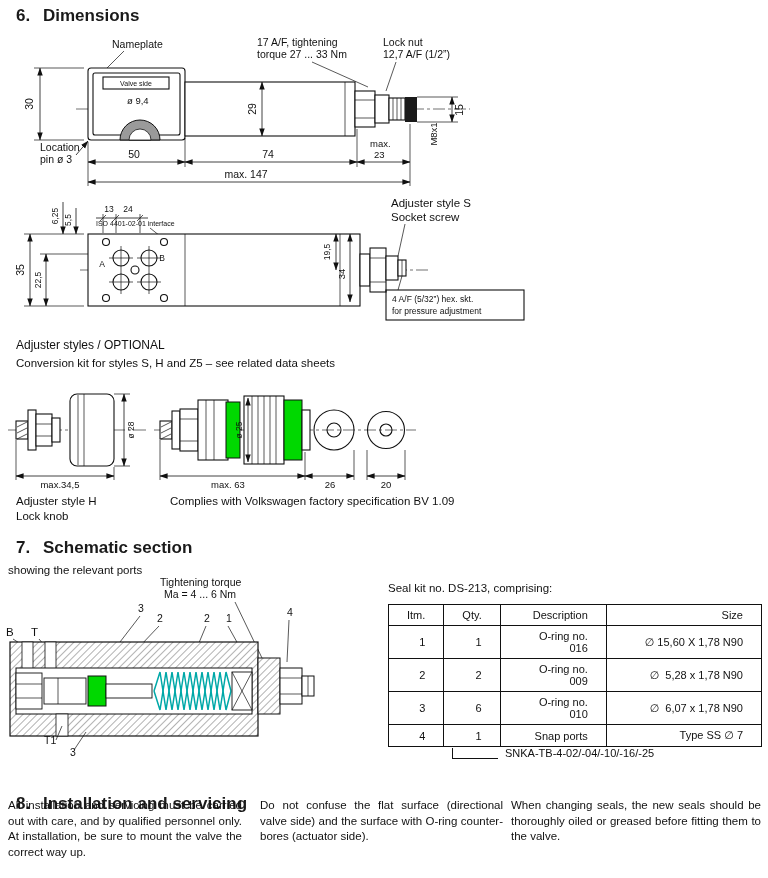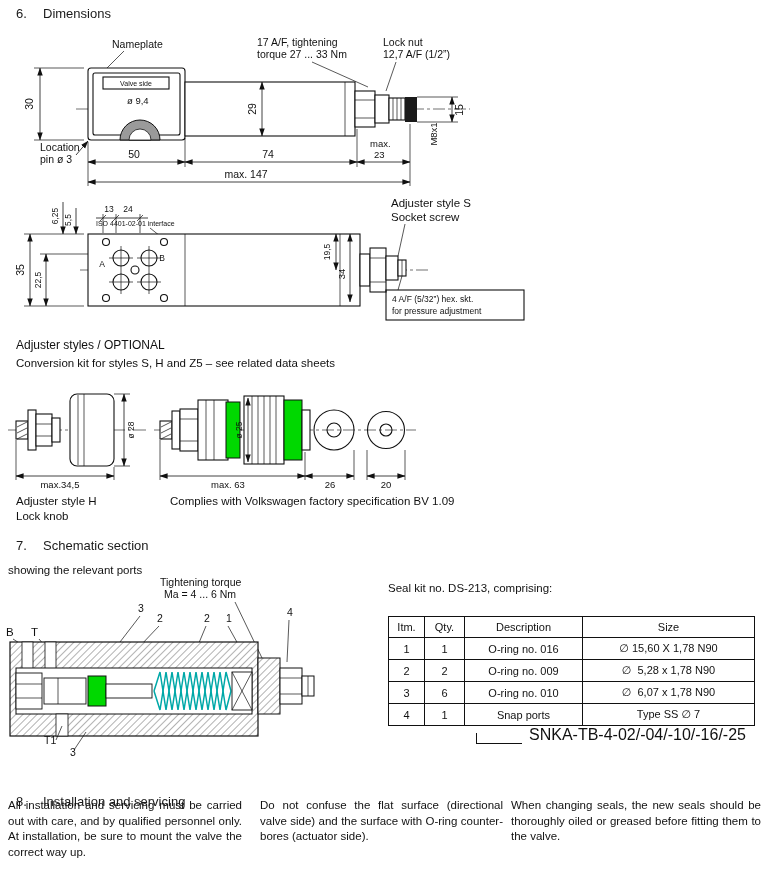"6. Dimensions" .heading { font-size: 13px -> 17px; font-weight: normal -> bold }
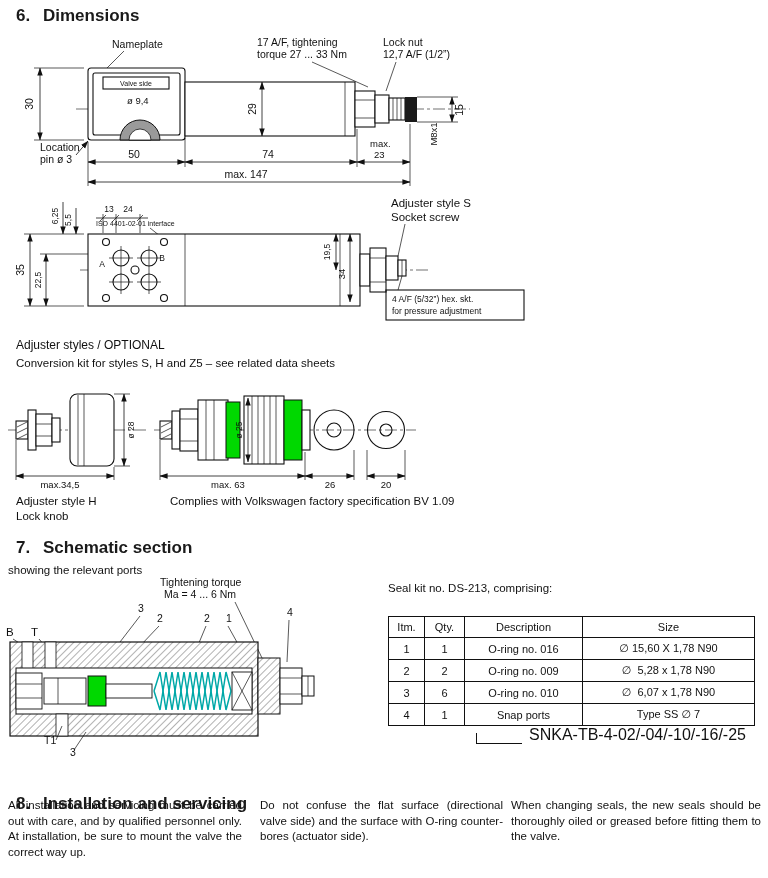"Seal kit no. DS-213, comprising:" .sk-title { margin-bottom: 22px -> 10px }
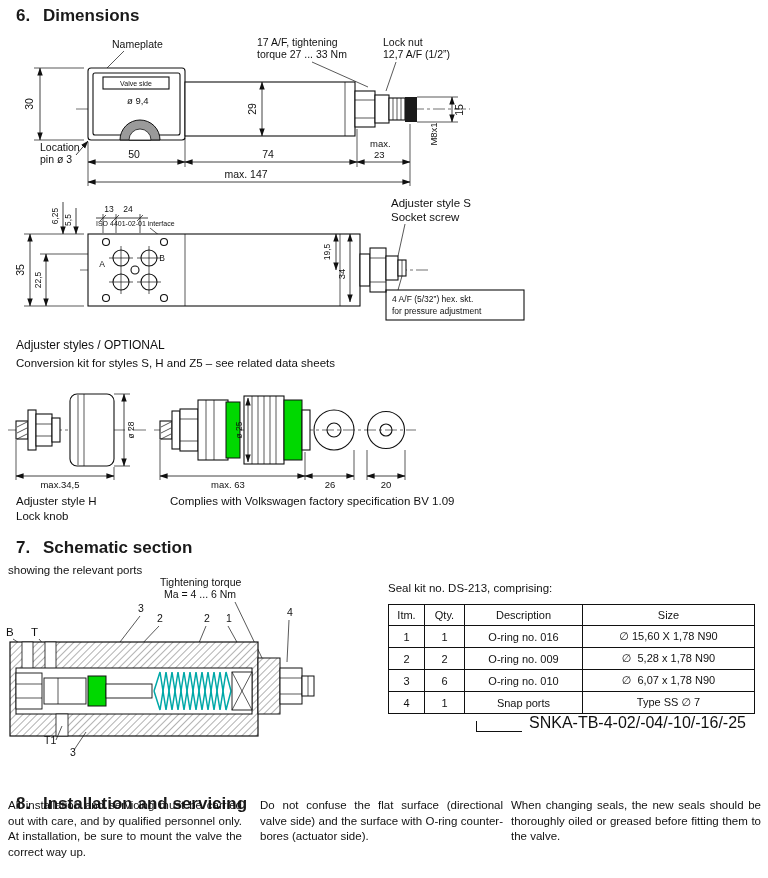"Itm." th,td { padding: 4px 6px -> 4px 18px; text-align: center -> right }
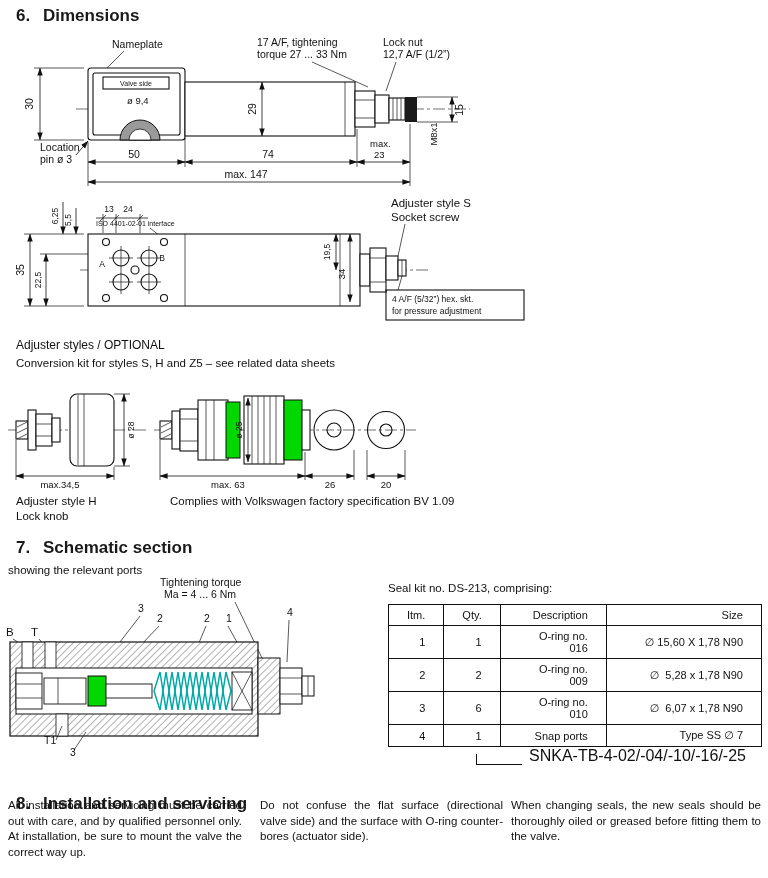"SNKA-TB-4-02/-04/-10/-16/-25" .sk-footer { font-size: 16px -> 11px; margin-left: 88px -> 64px }
